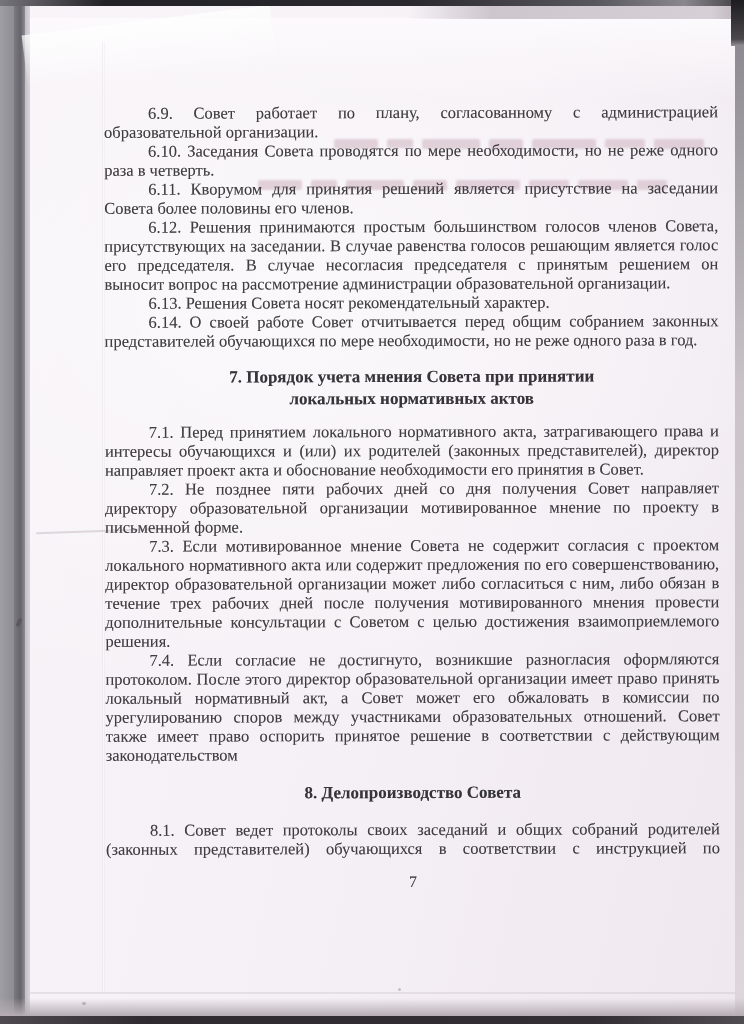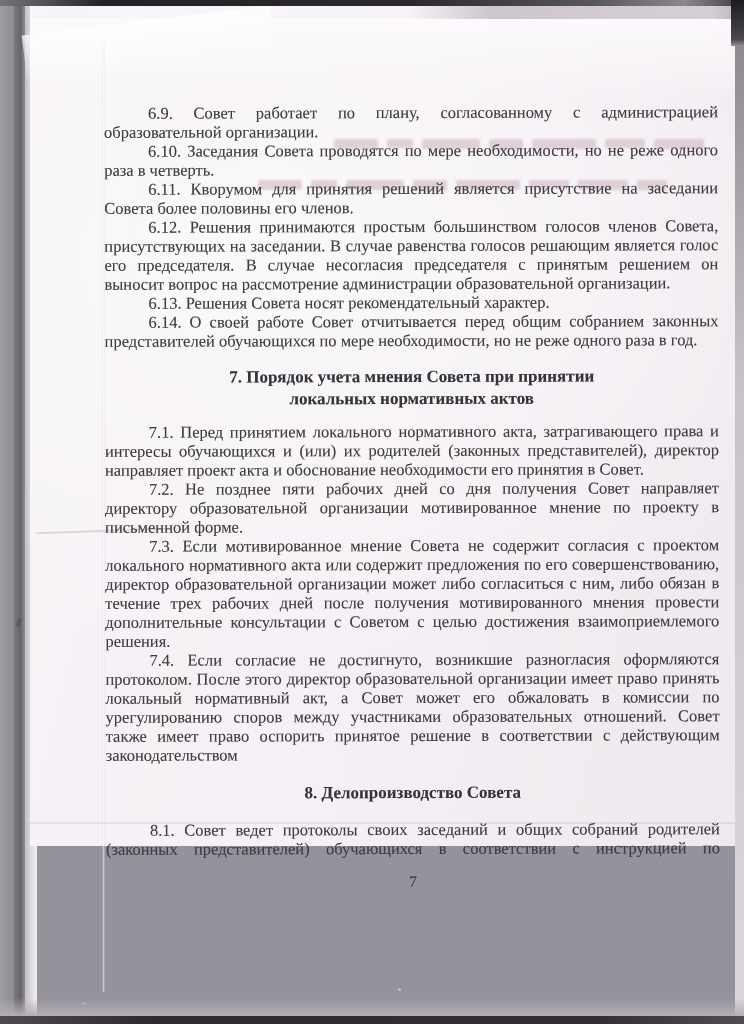"6.9. Совет работает по плану," .page { height: 840px -> 1010px }
